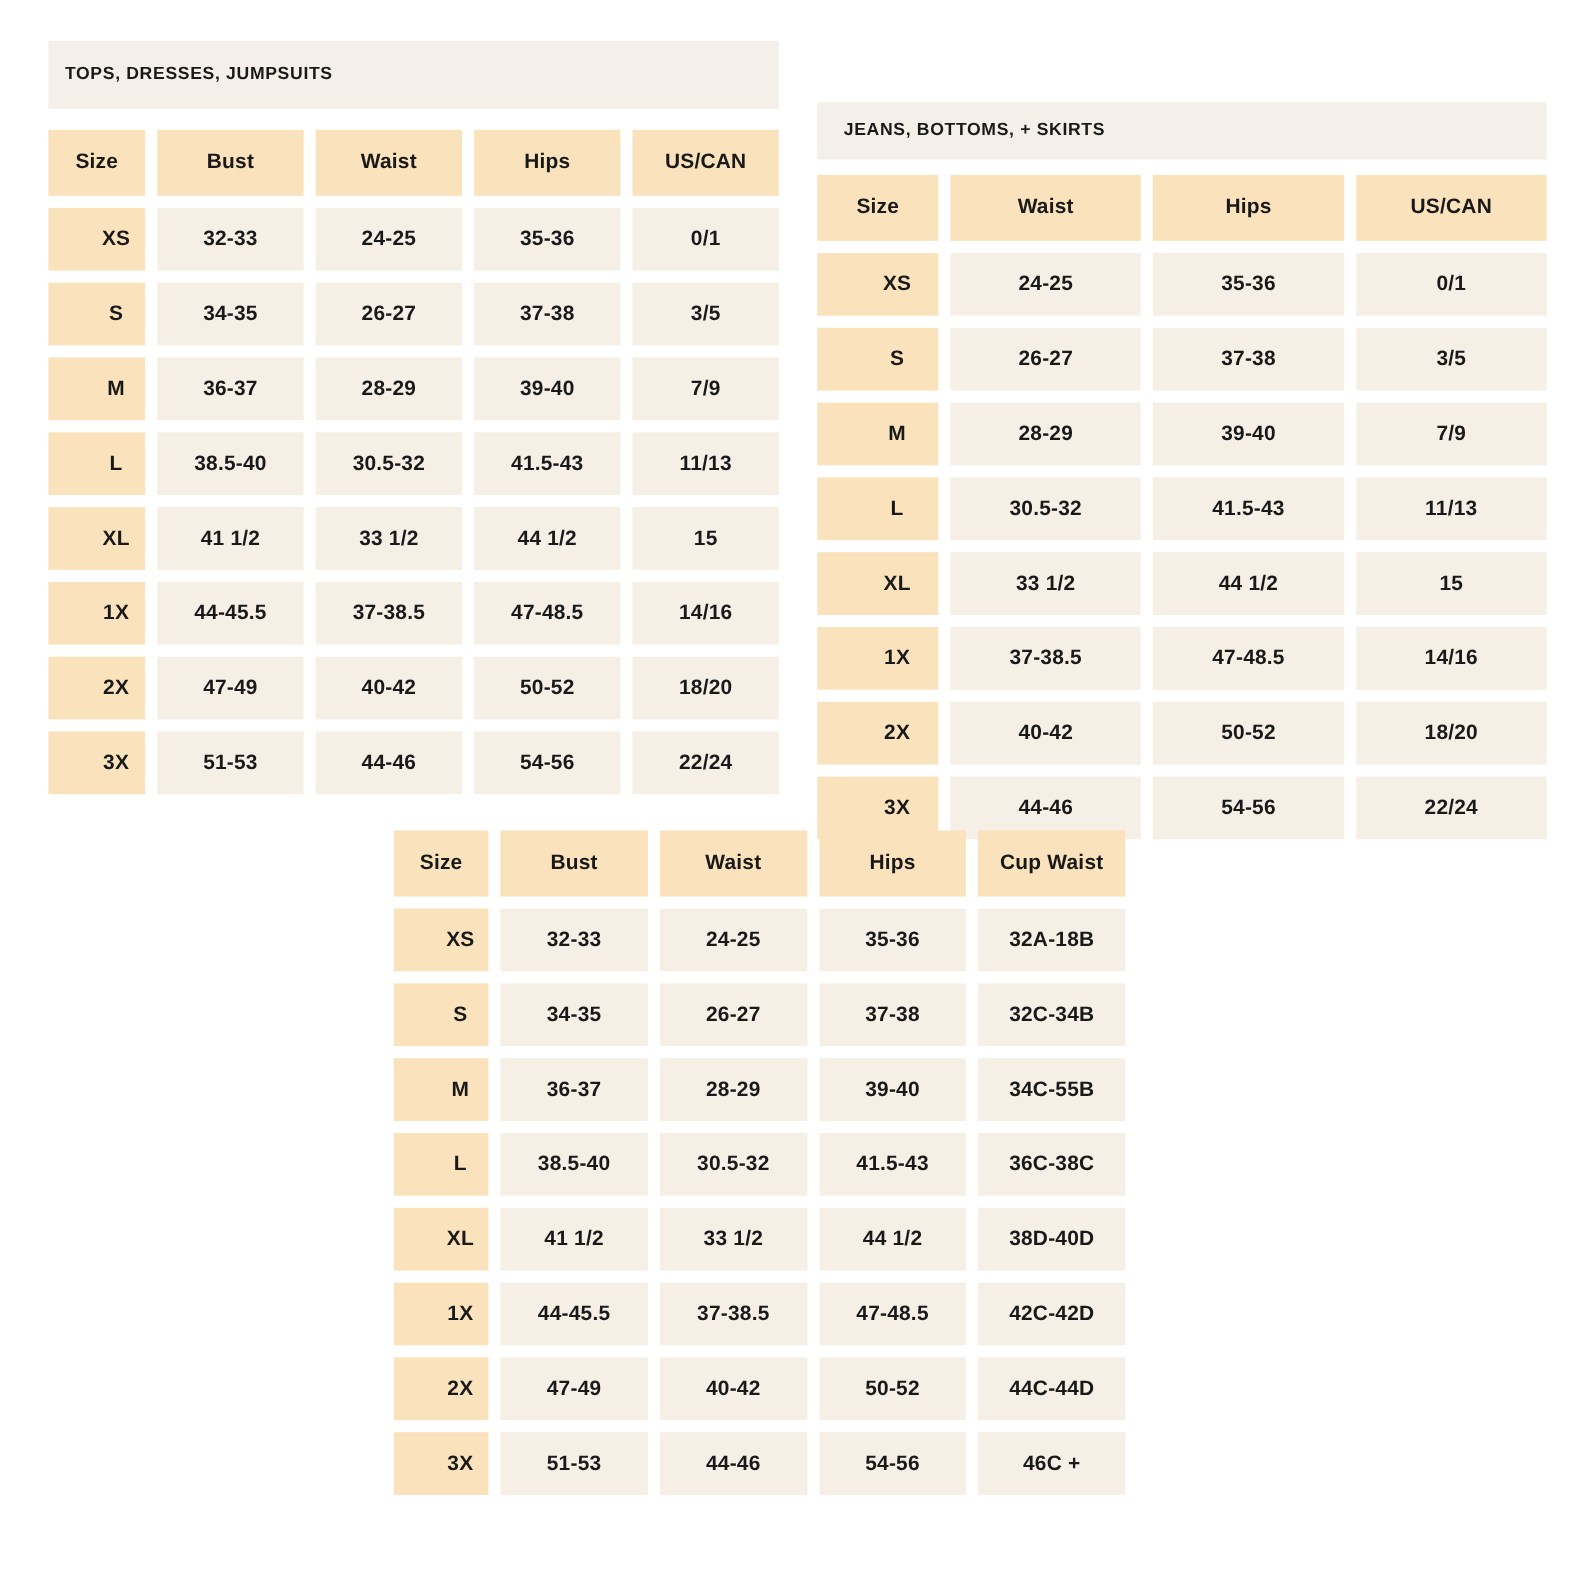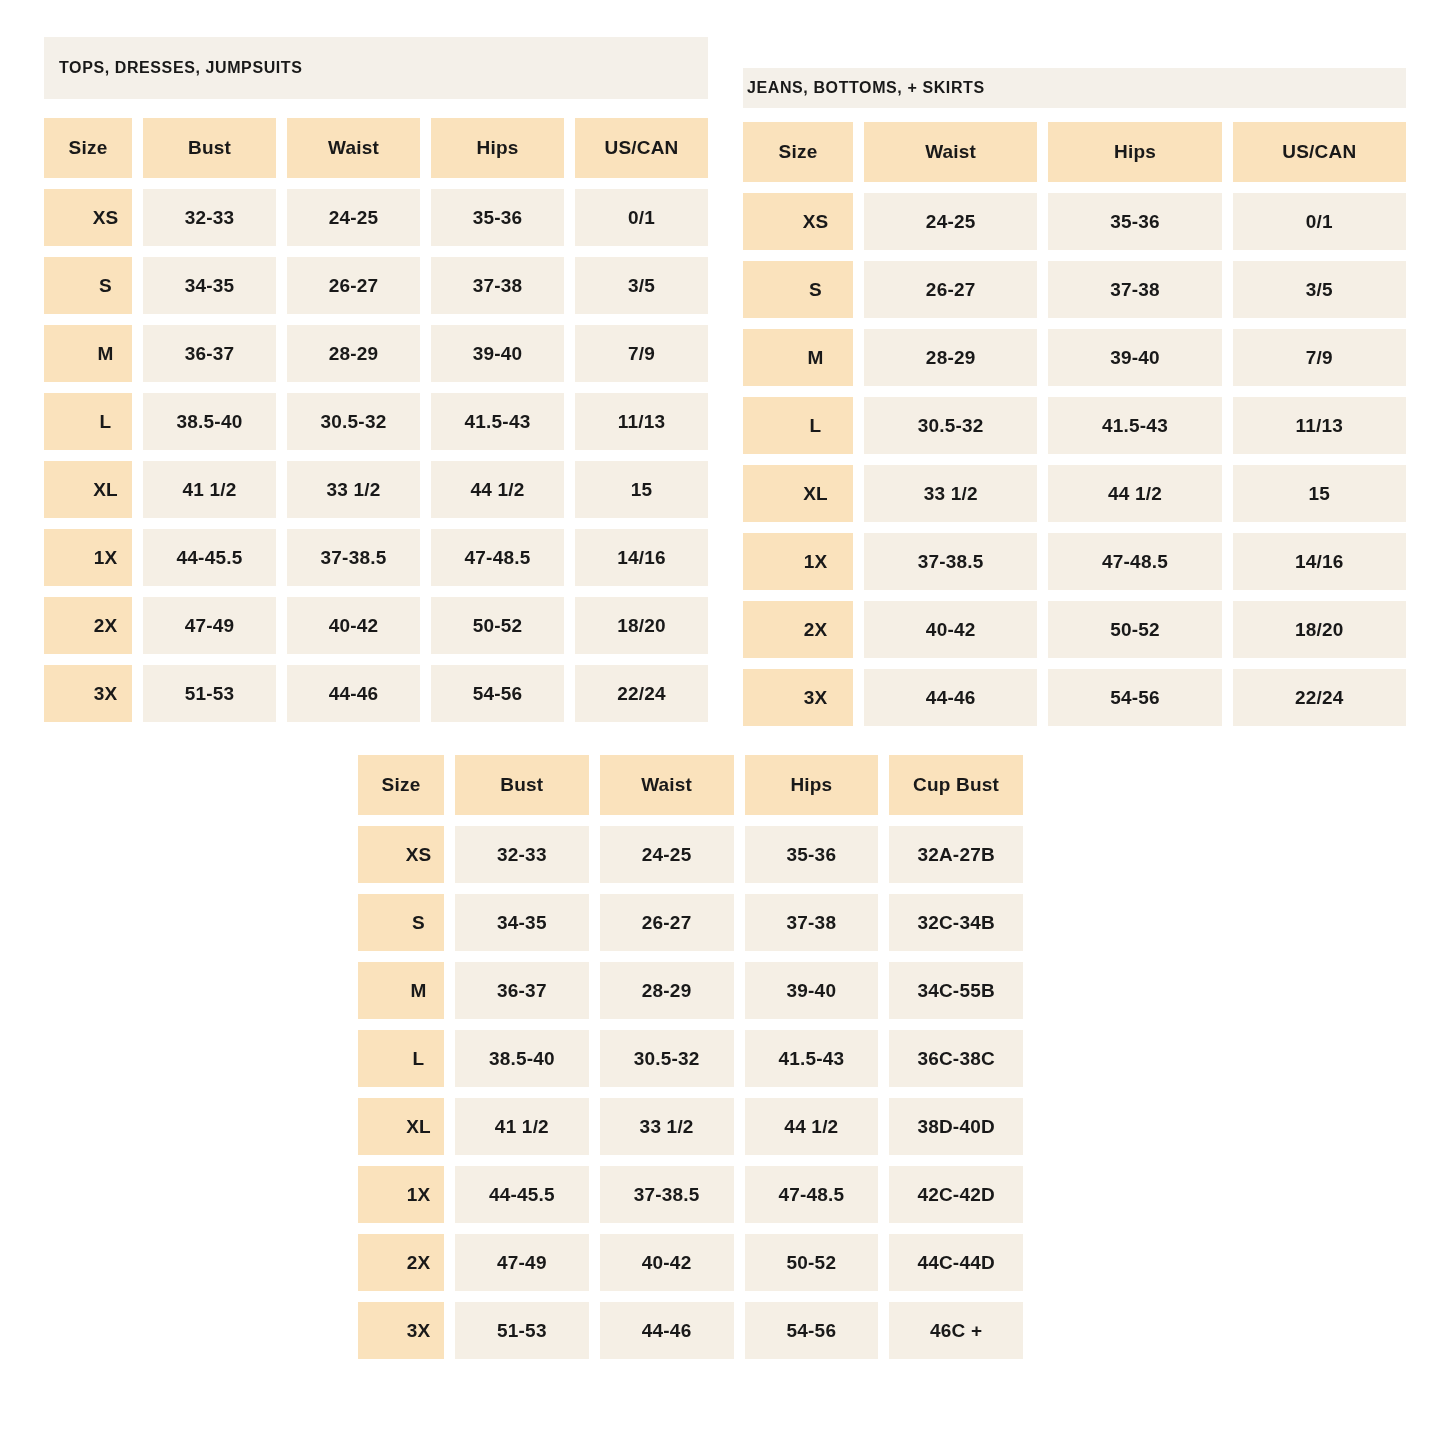"JEANS, BOTTOMS, + SKIRTS" .banner.single { height: 40px -> 52px; margin-top: none -> 25px; padding-left: 4px -> 24px }
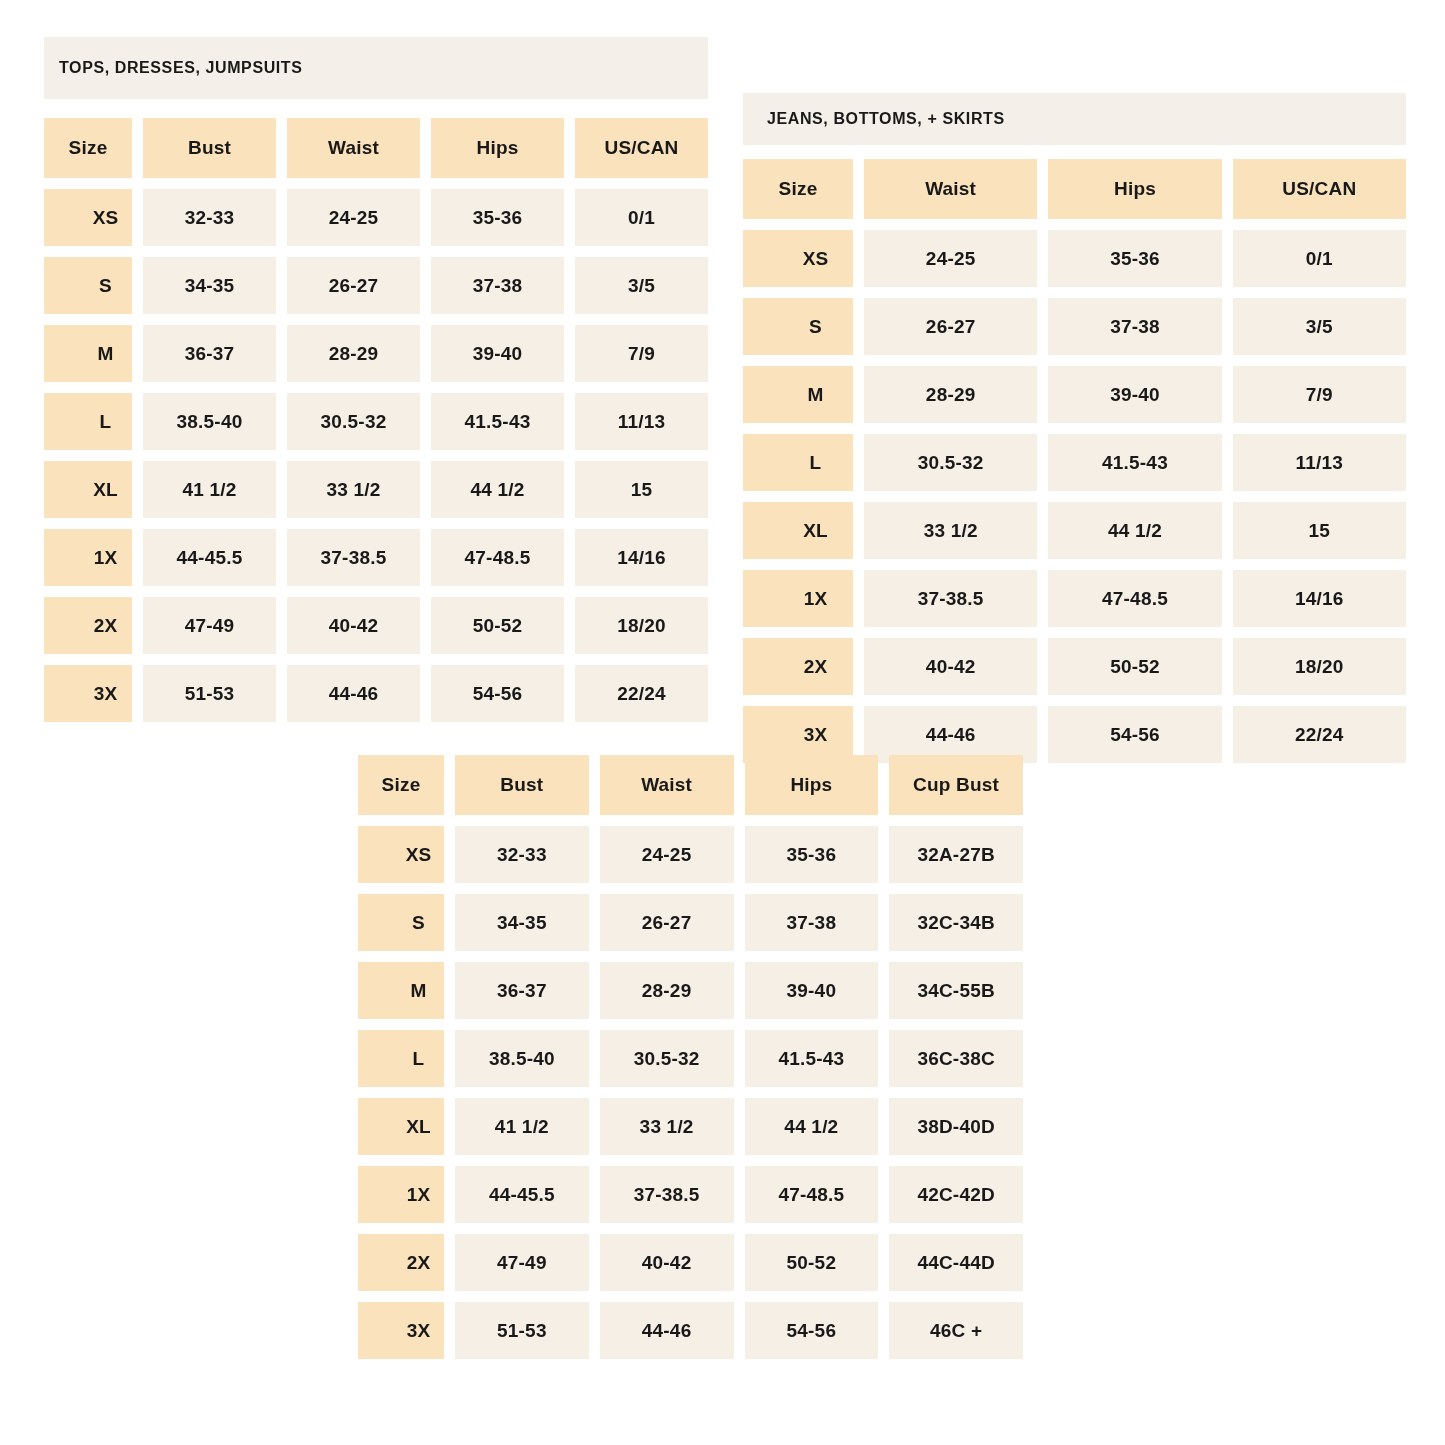"Cup Bust" div.cell { text: Bust -> Waist }
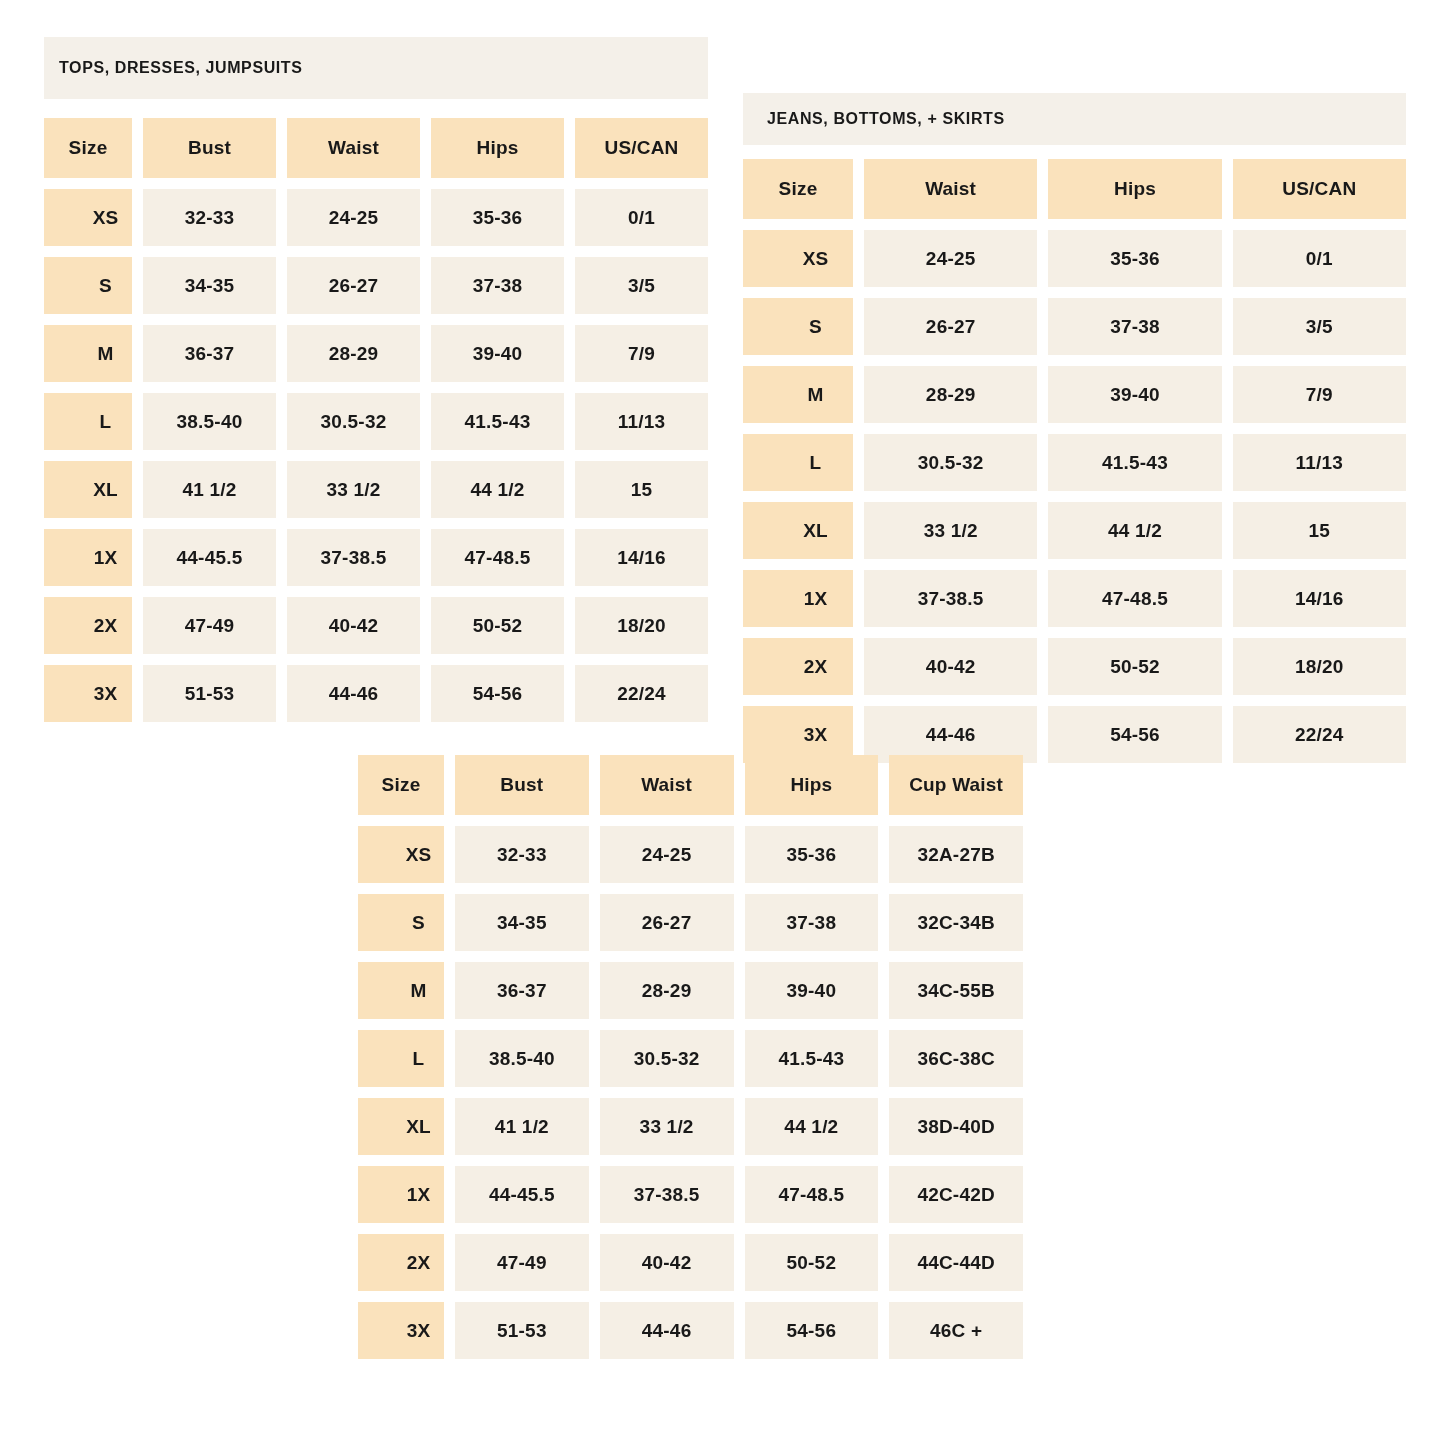"32A-27B" div.cell { text: 32A-27B -> 32A-18B }
